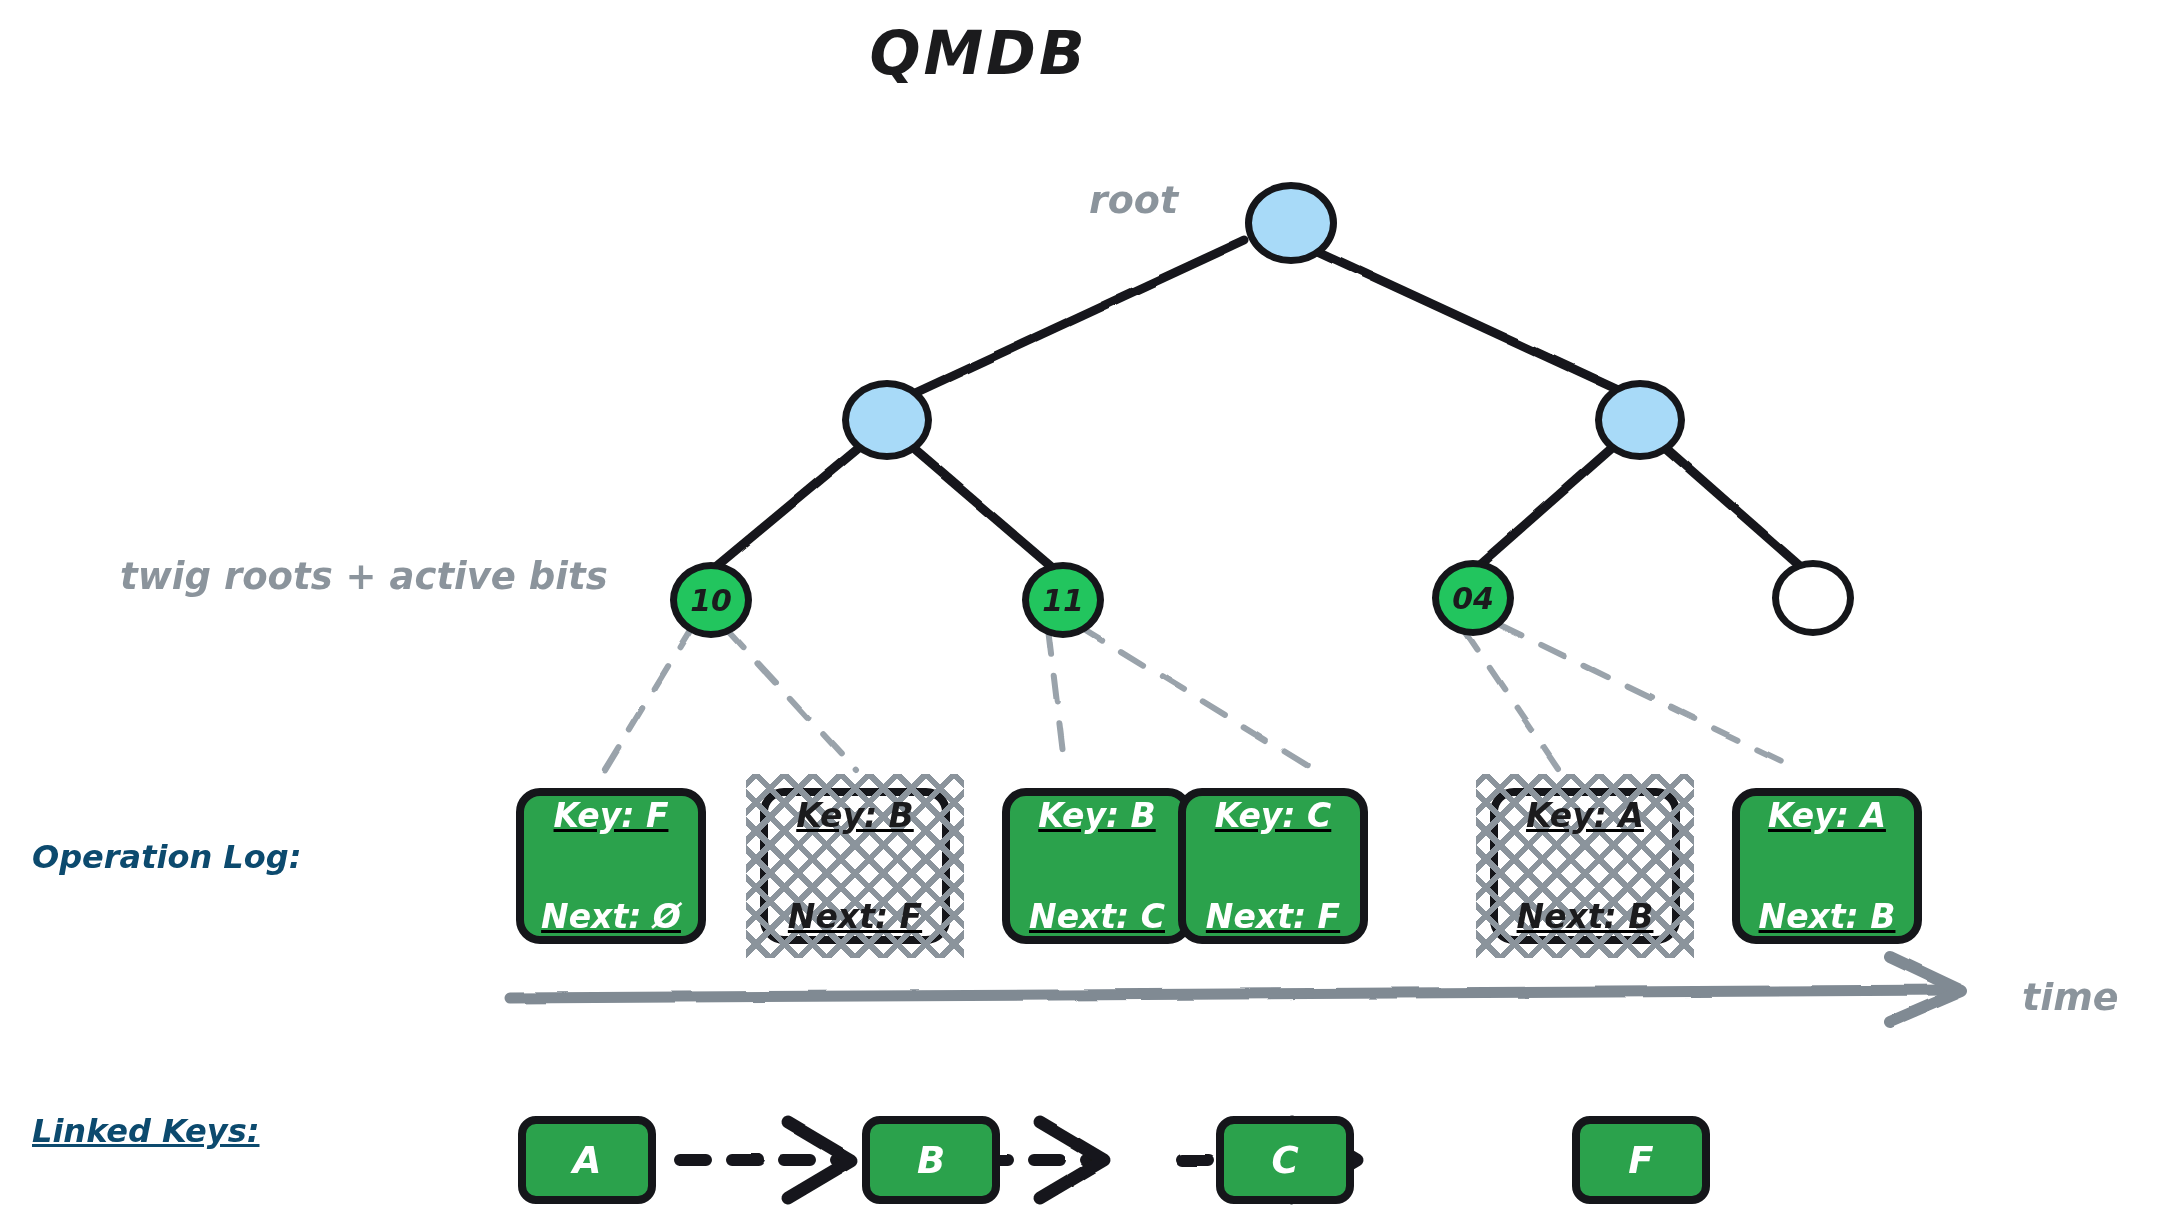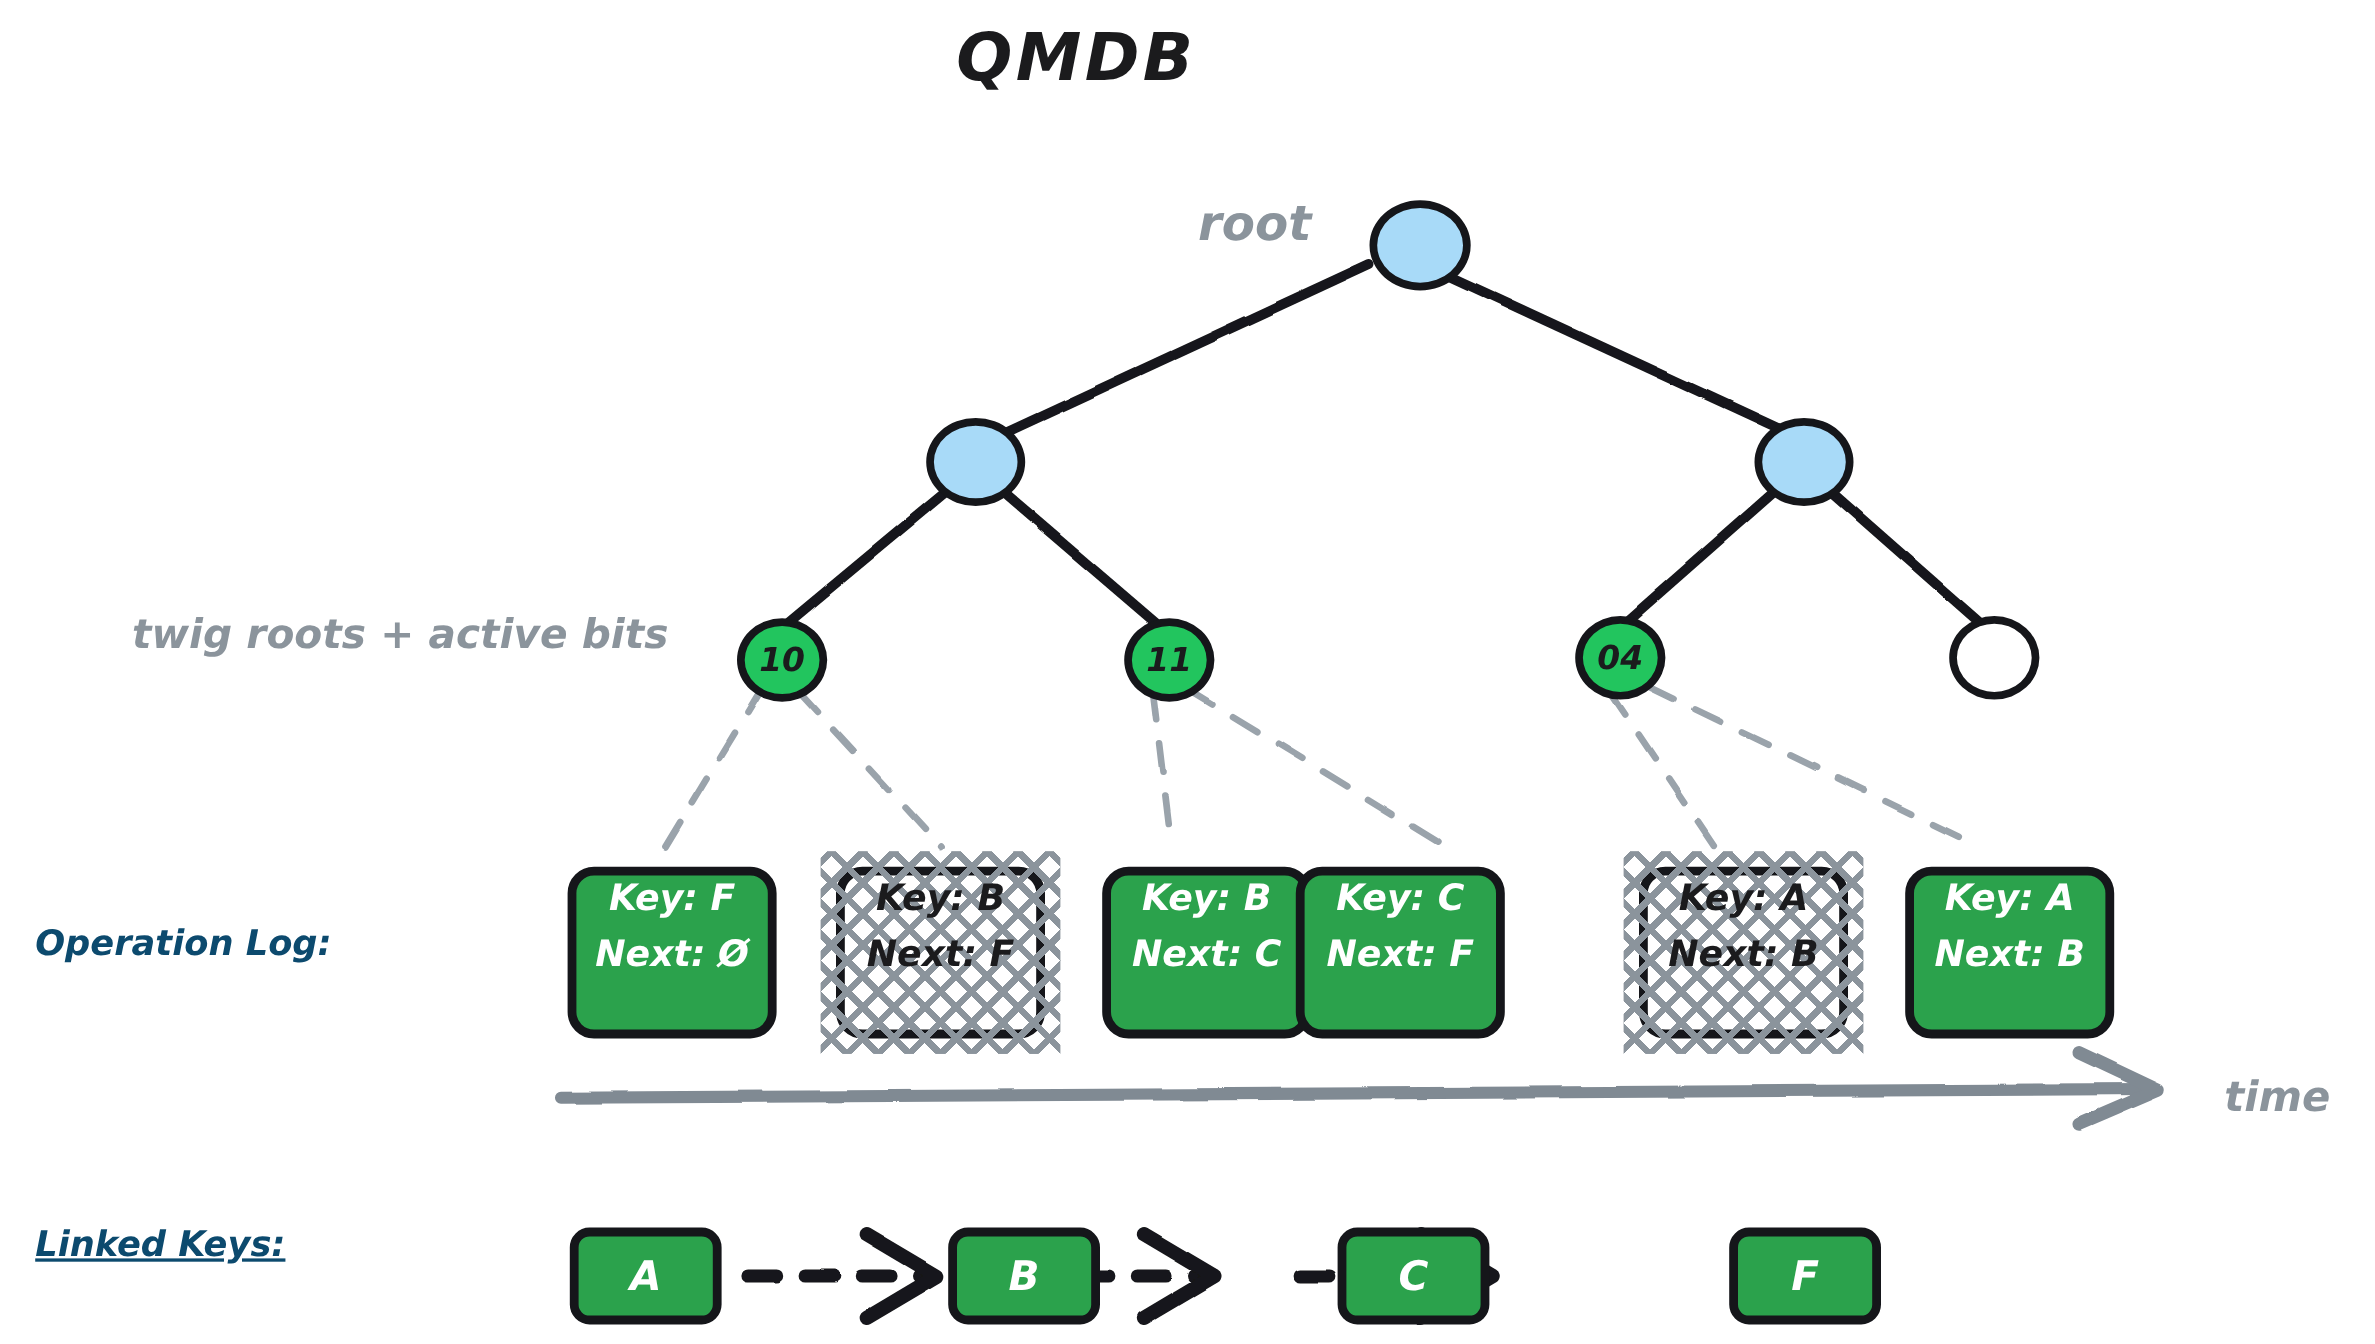"root" #label-root { font-size: 44px -> 38px }
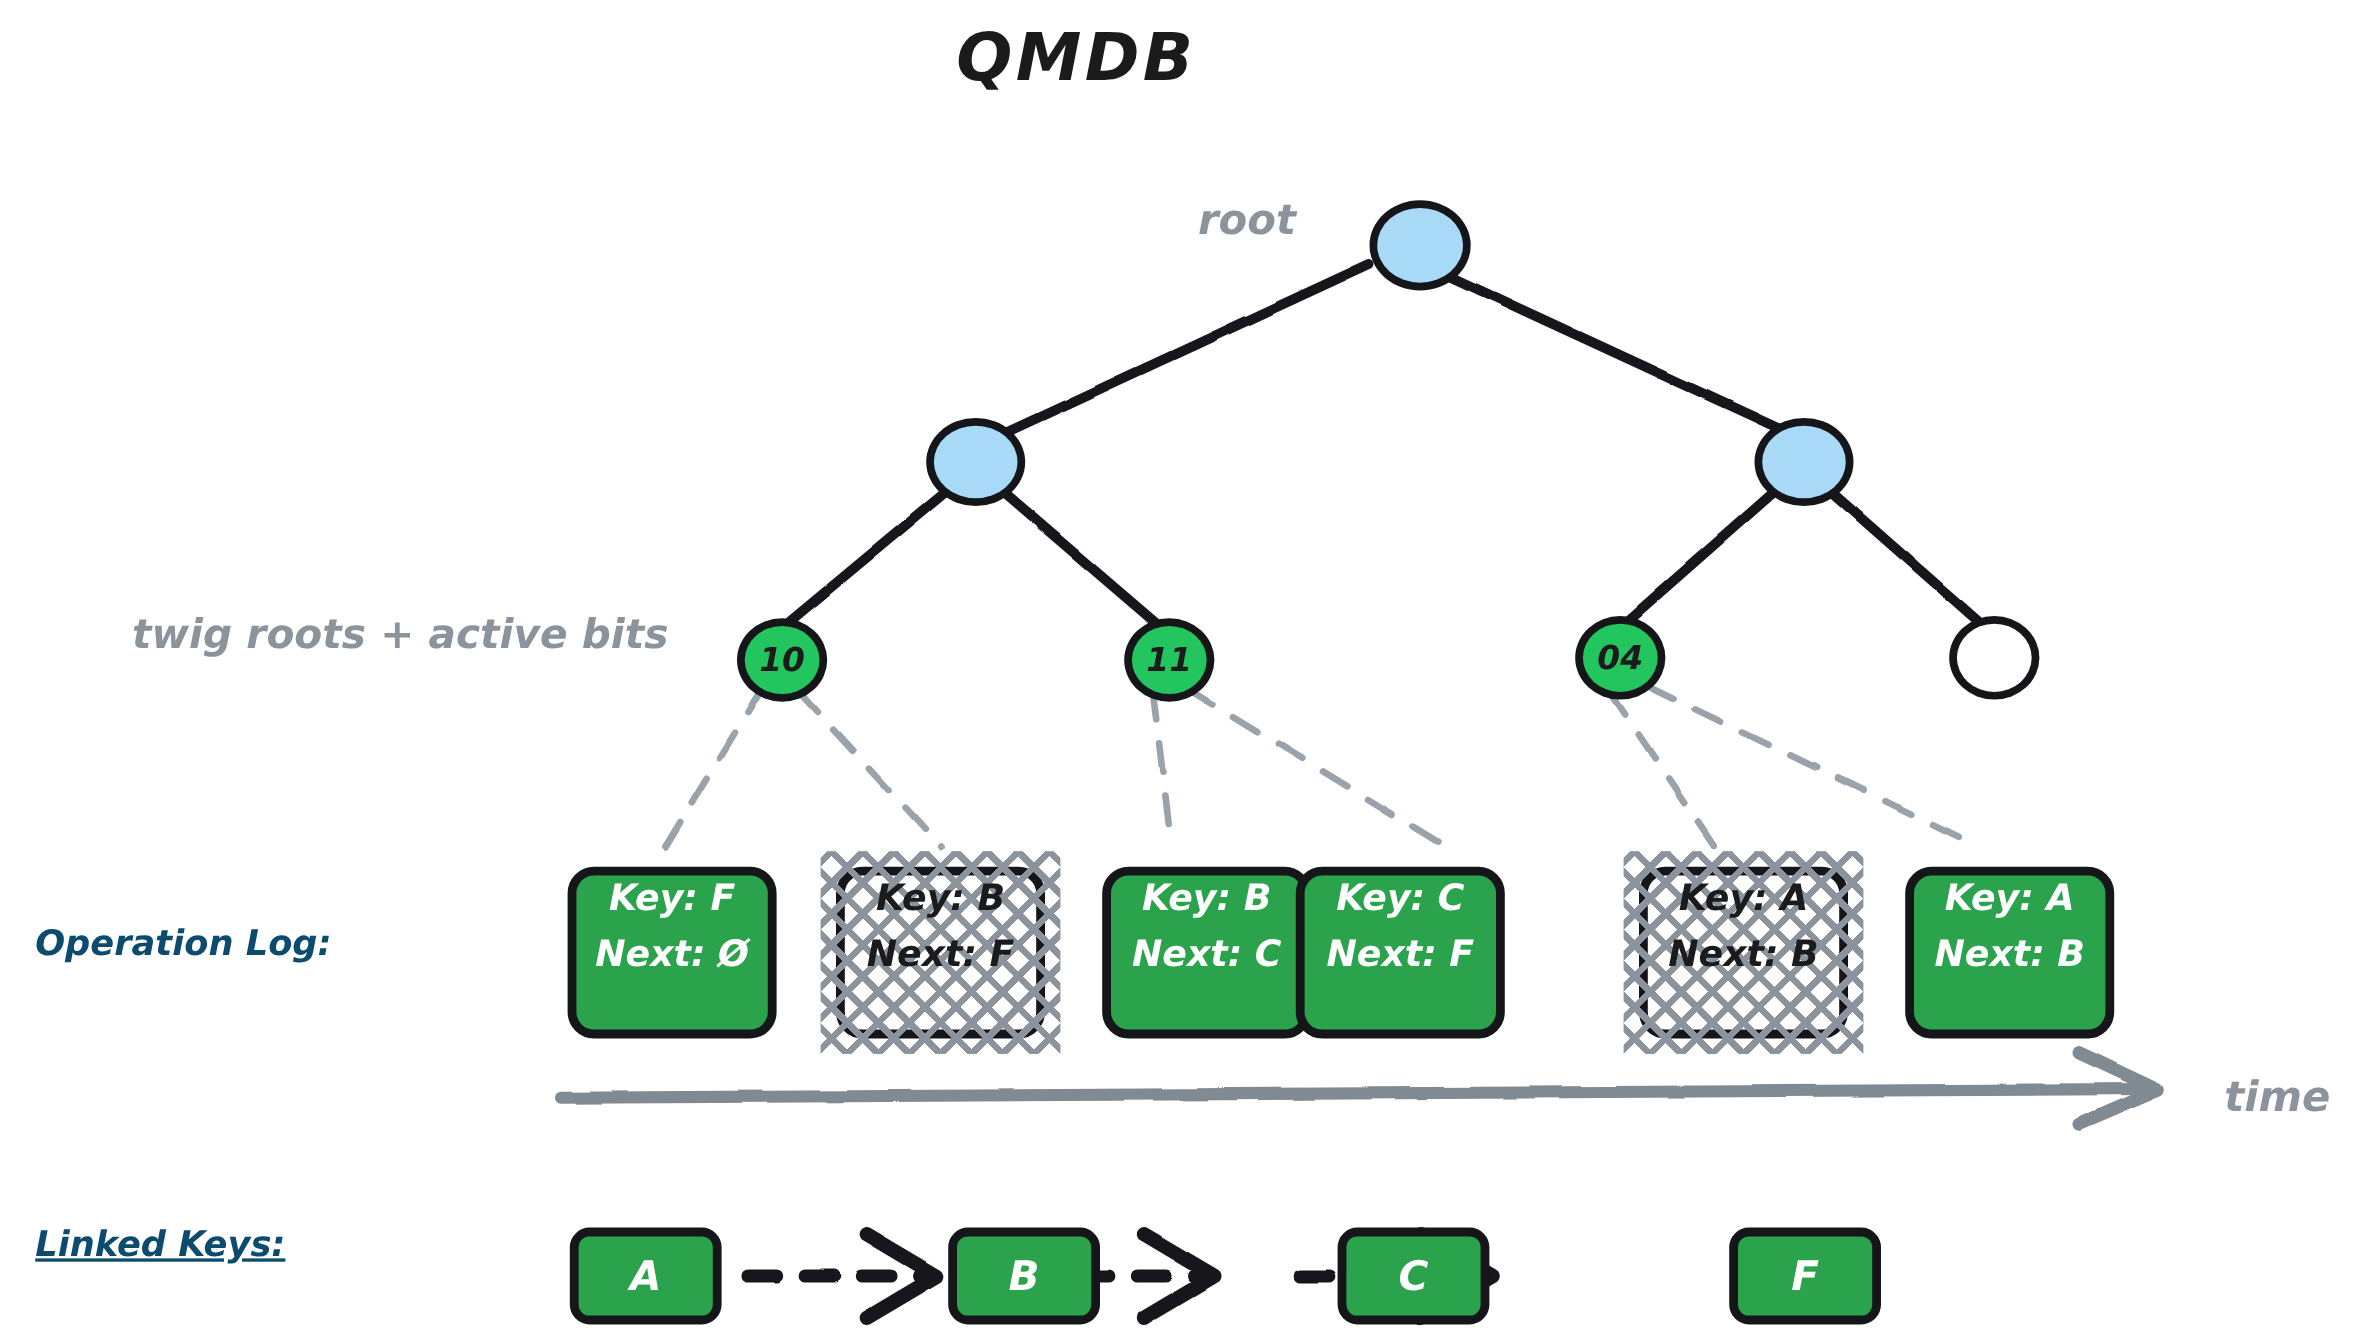"Key: F" .oplog-card { justify-content: flex-start -> space-between; text-decoration: none -> underline }
